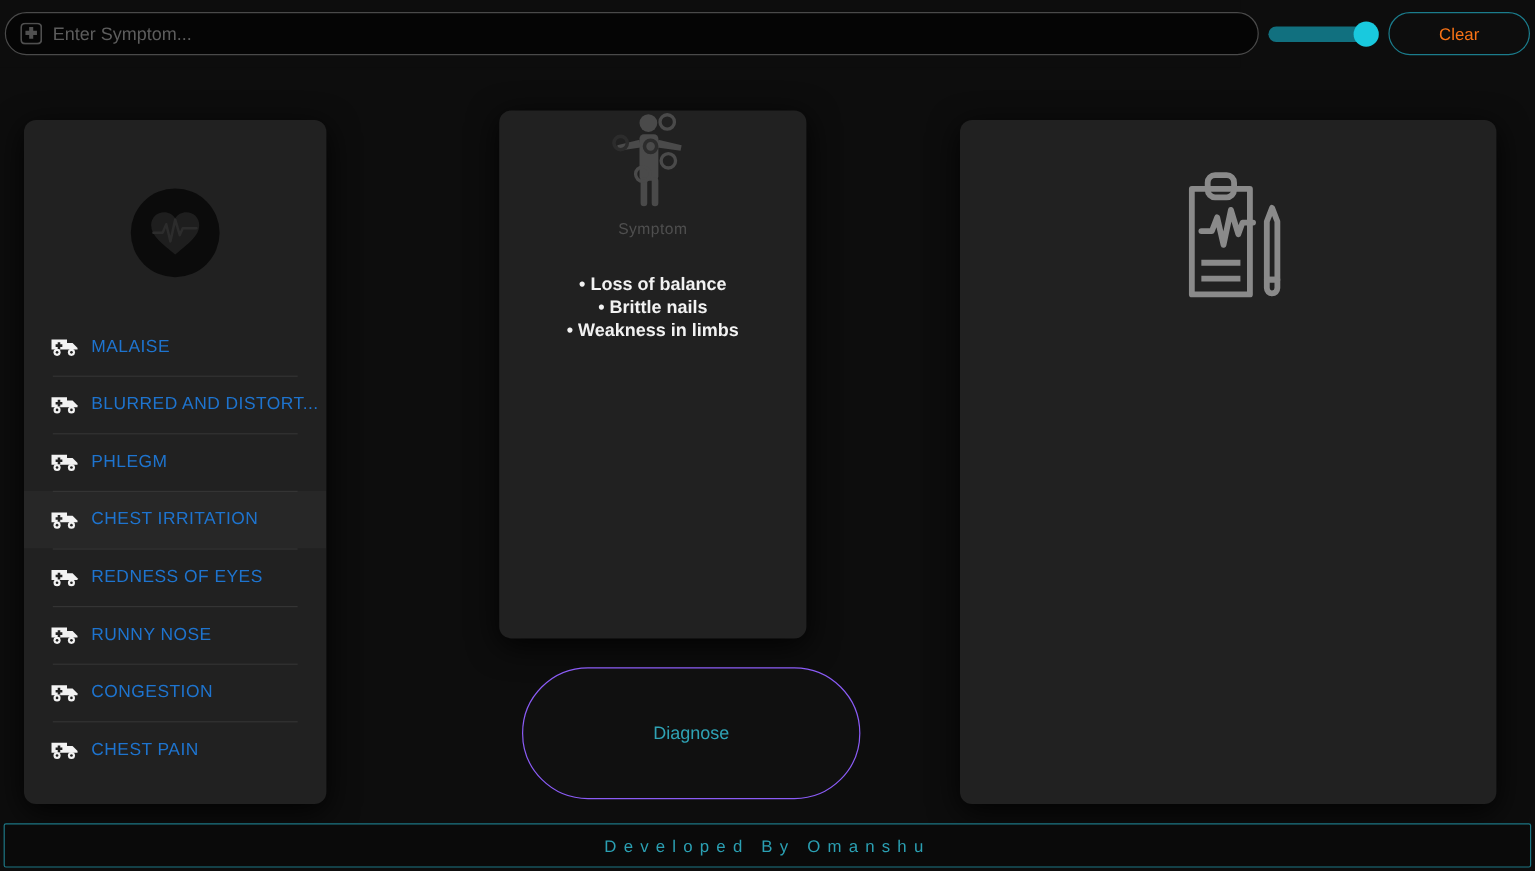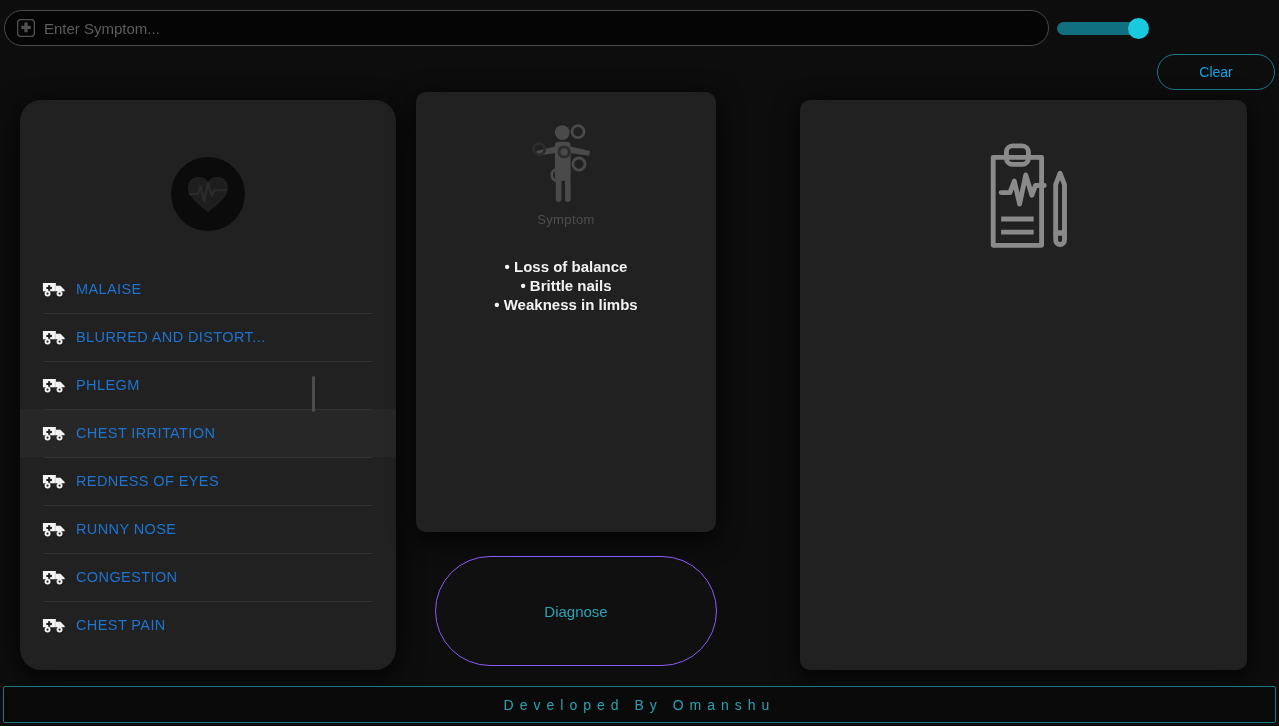"Clear" .clear-btn { color: #0ea5e9 -> #f97316; margin-top: 44px -> none }
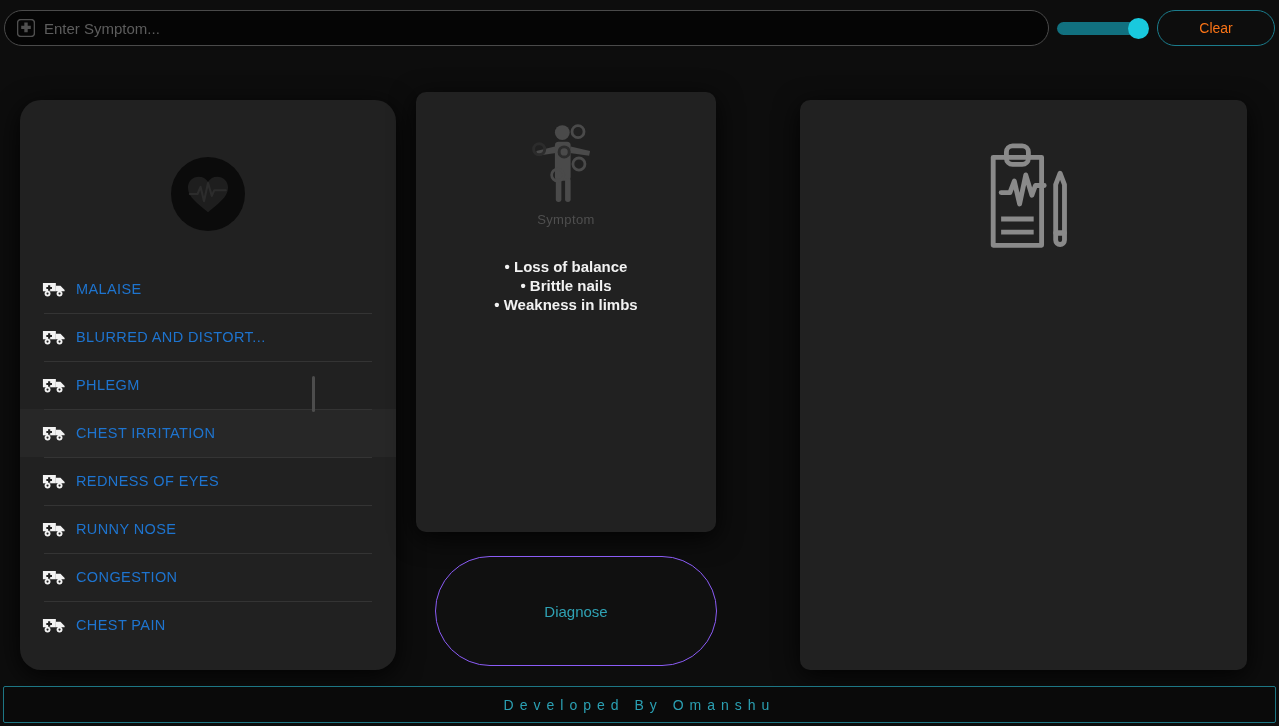"Symptom" .panel-middle { padding-top: 30px -> none; width: 300px -> 256px }
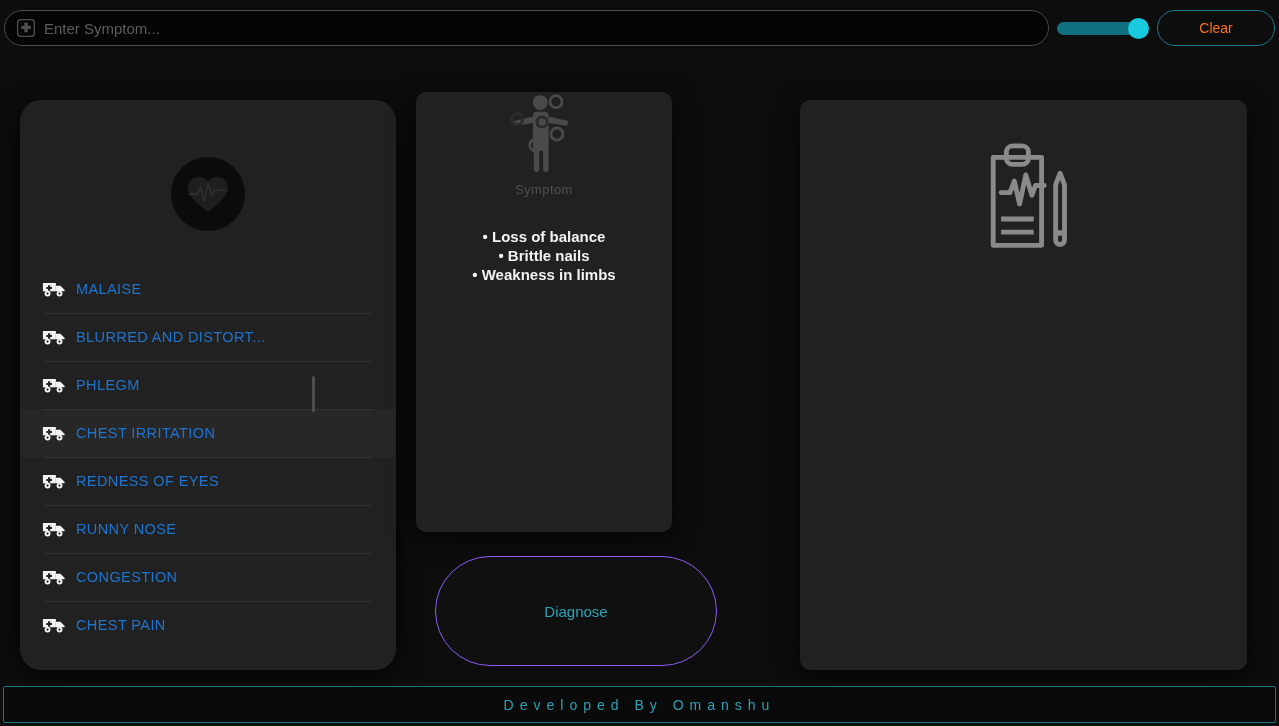"MALAISE" .panel-symptoms { border-radius: 21px -> none; width: 376px -> 252px }
